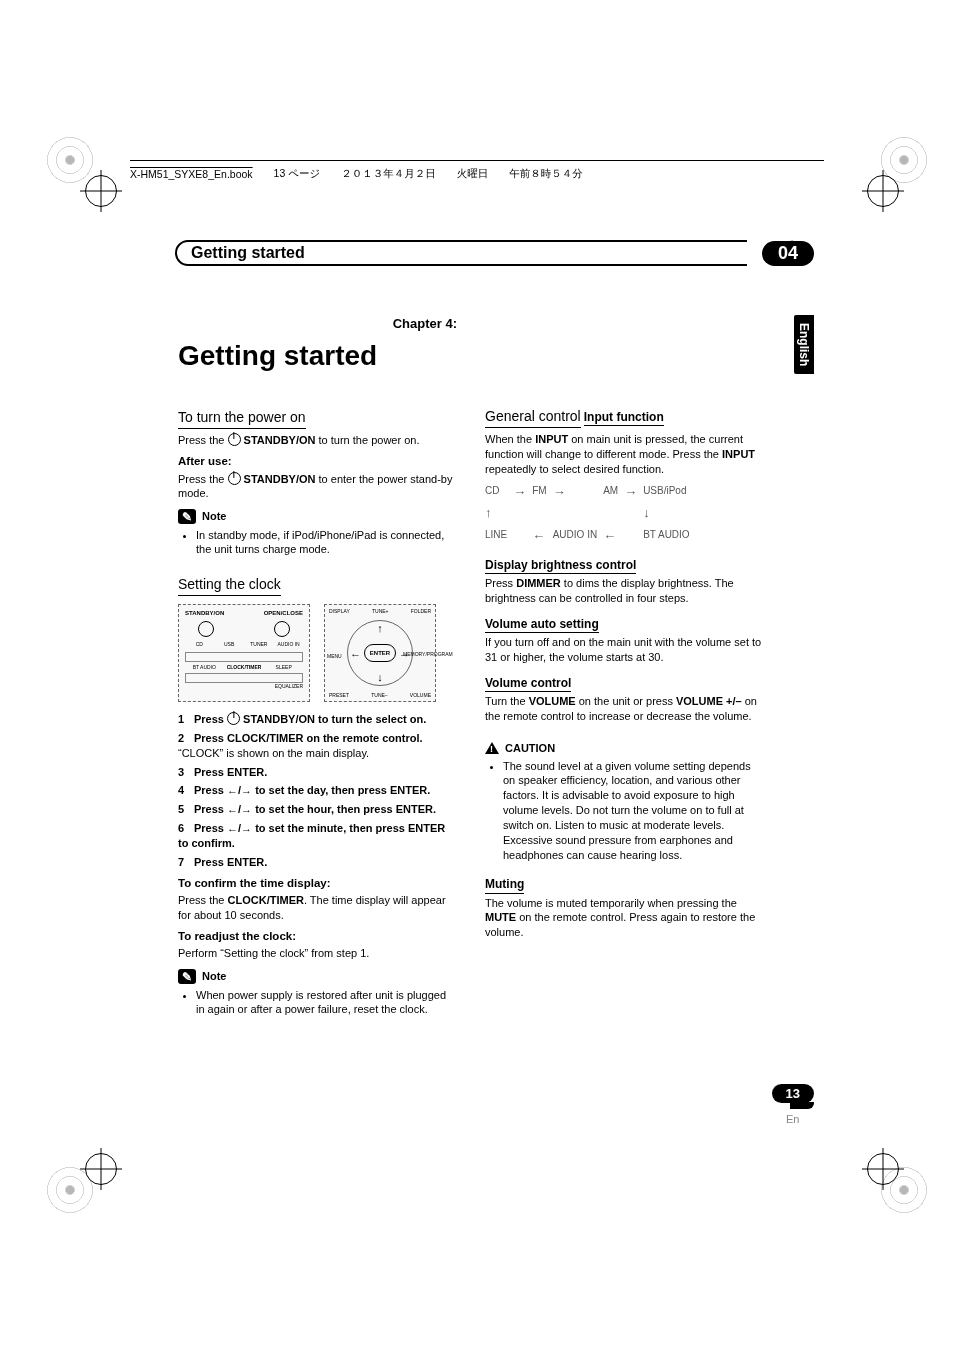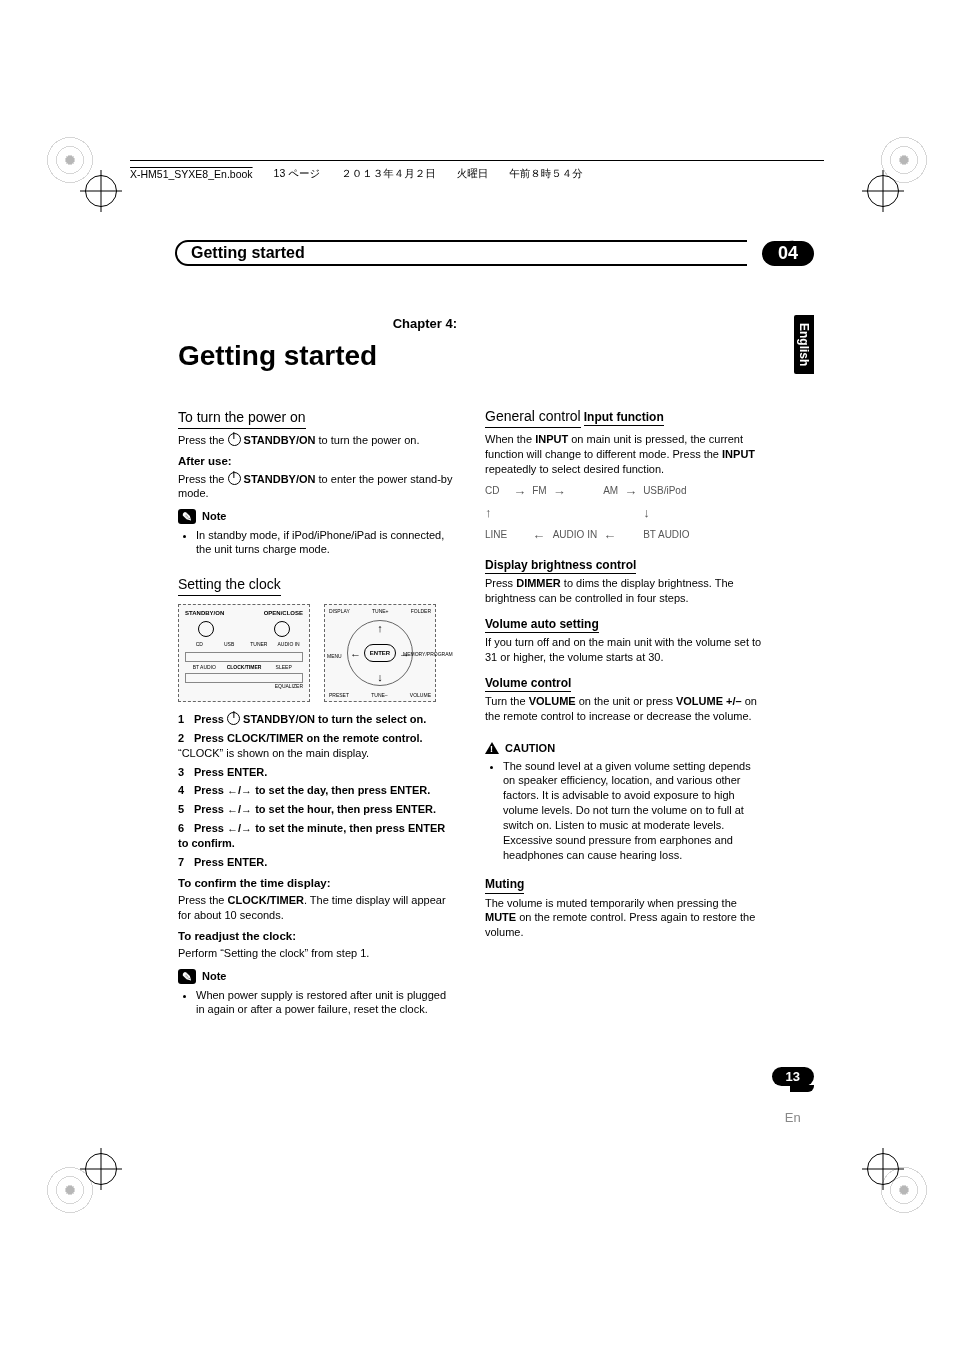"En" .page-lang { font-size: 13px -> 11px; margin-top: 18px -> 4px }
